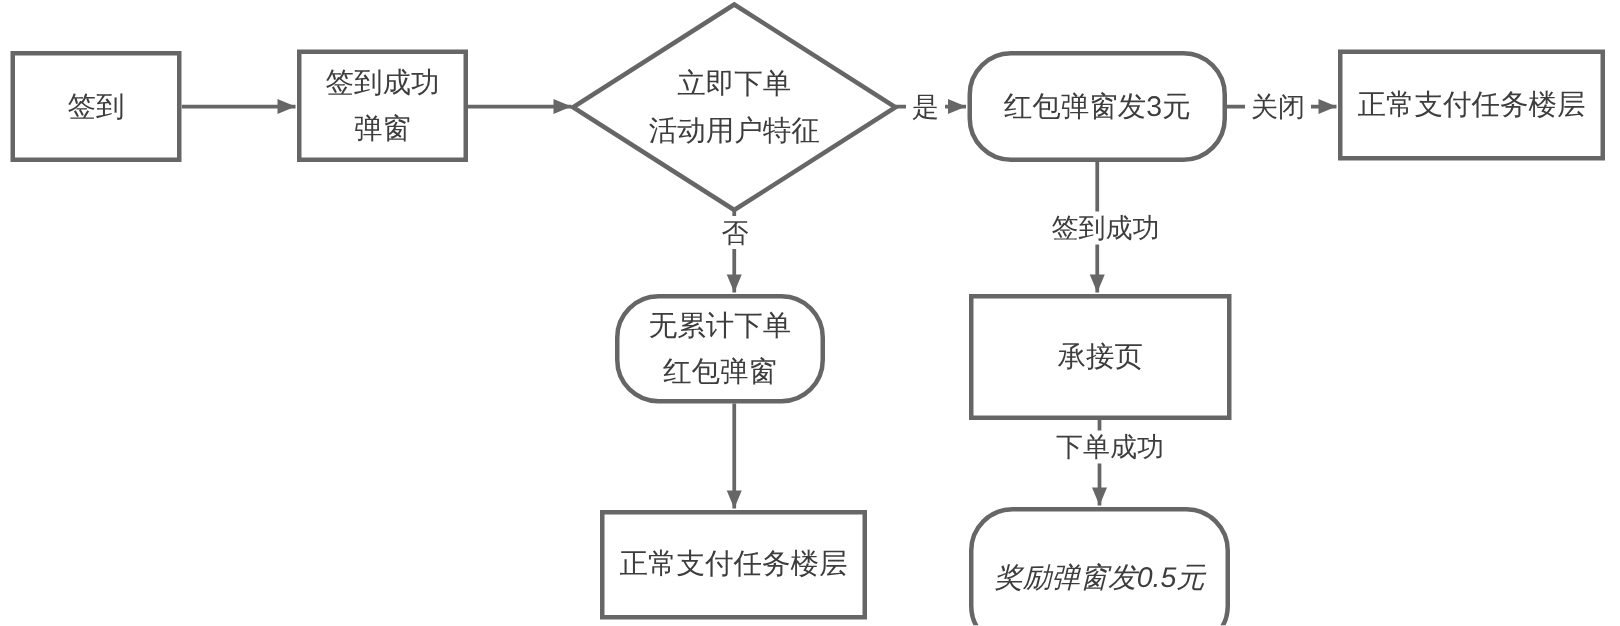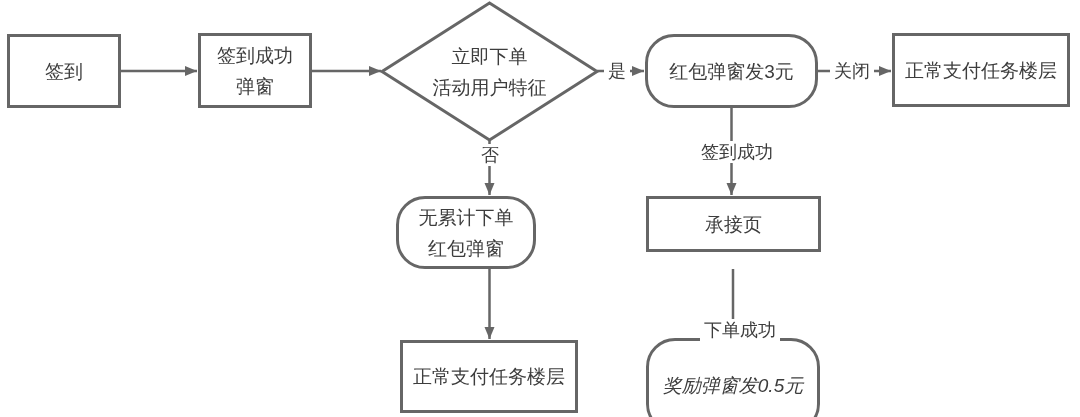"无累计下单" div.node { left: 396px -> 410px }
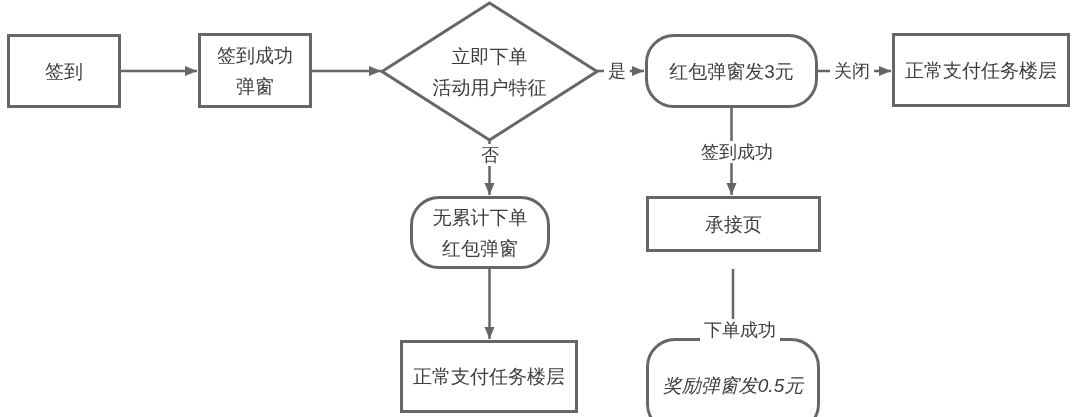"承接页" div.node { height: 56px -> 84px }
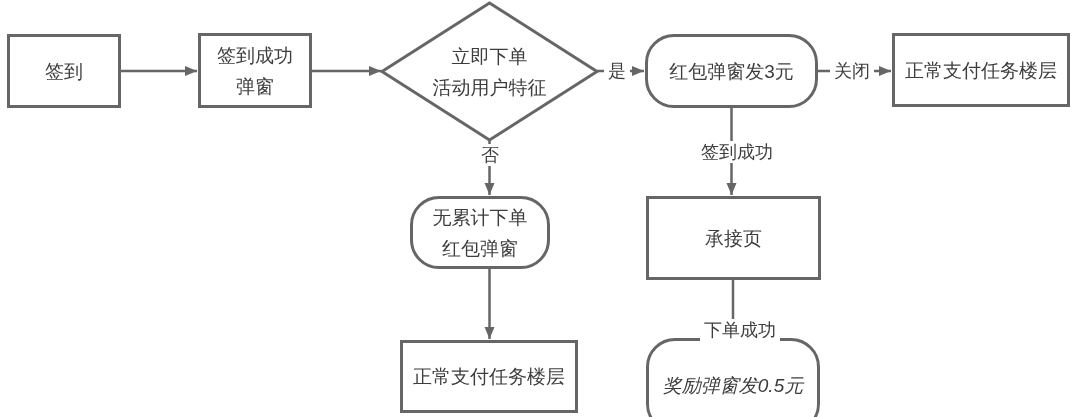"下单成功" div.edge-label { margin-top: 32px -> none }
